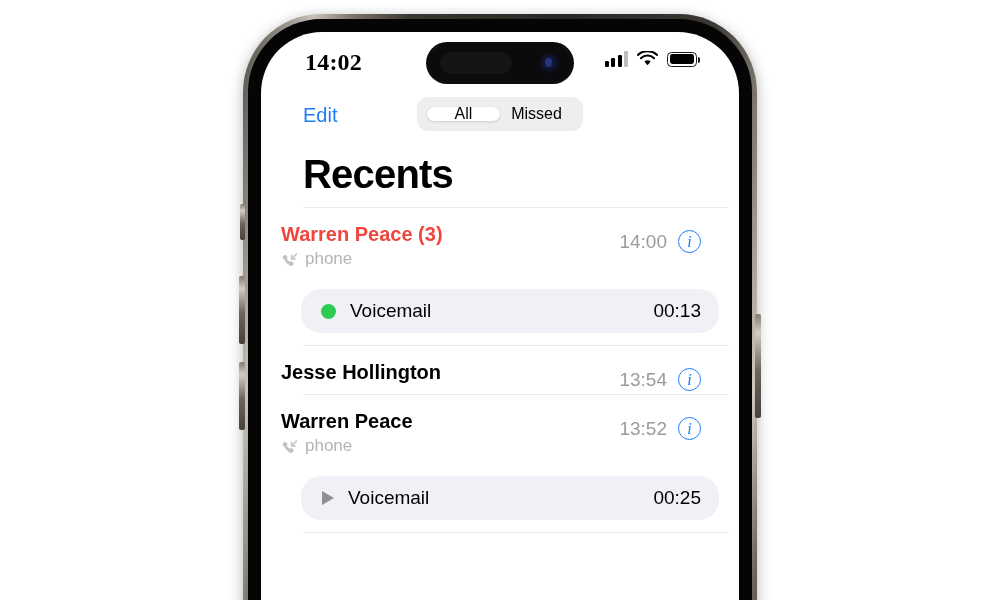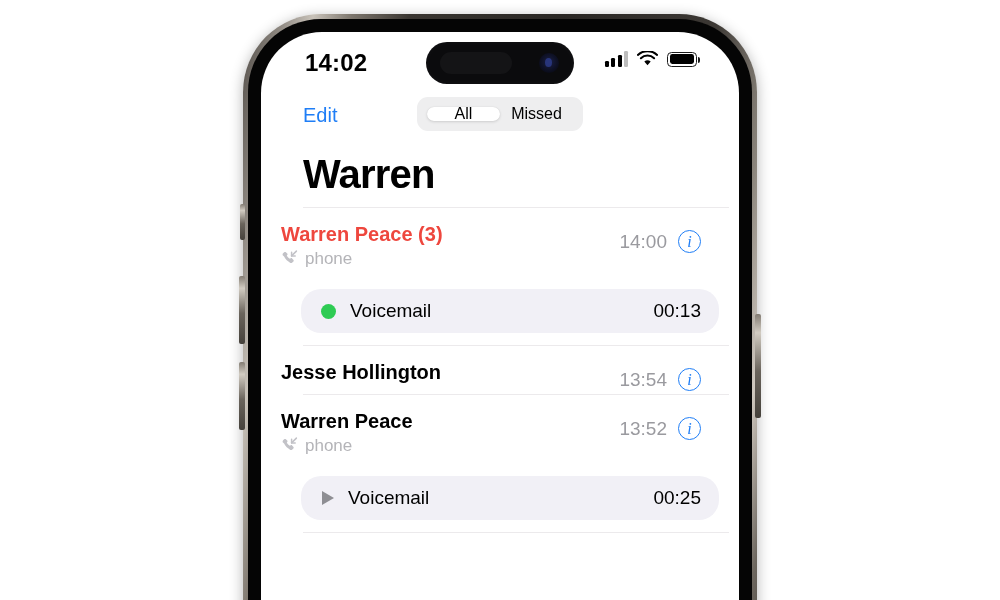"14:02" .statusbar { font-family: none -> Liberation Serif, serif }
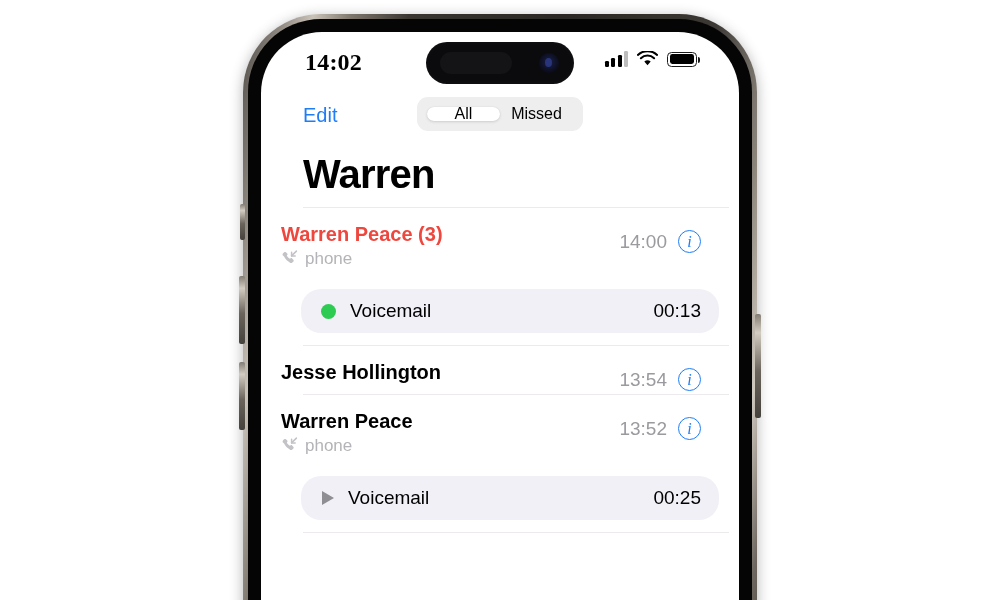"Warren" div.page-title { text: Warren -> Recents }
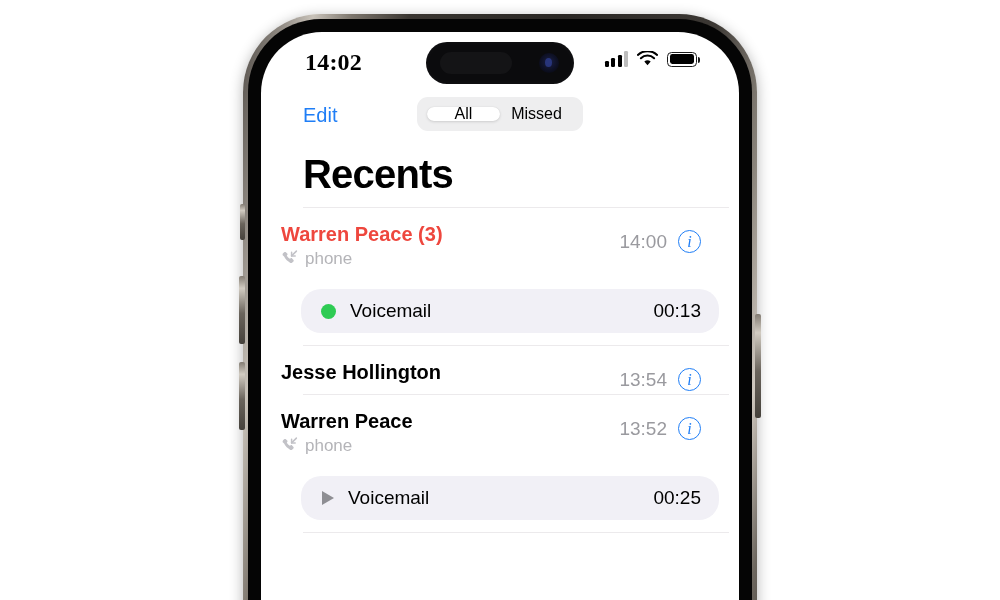"phone" .call-sub { align-items: flex-start -> flex-end }
